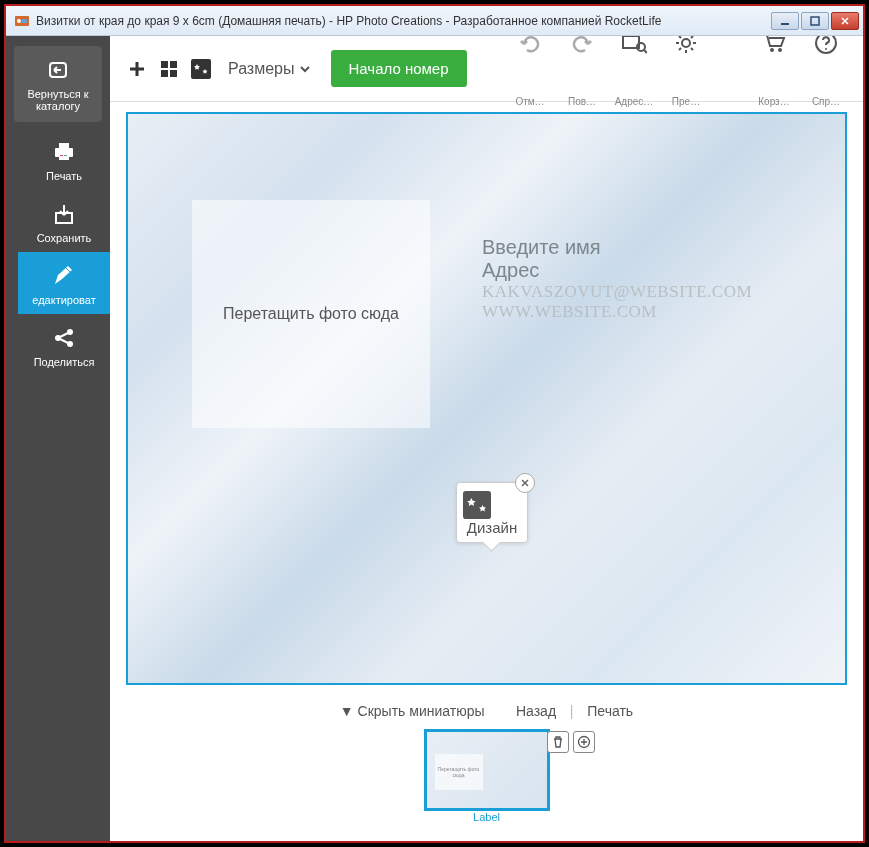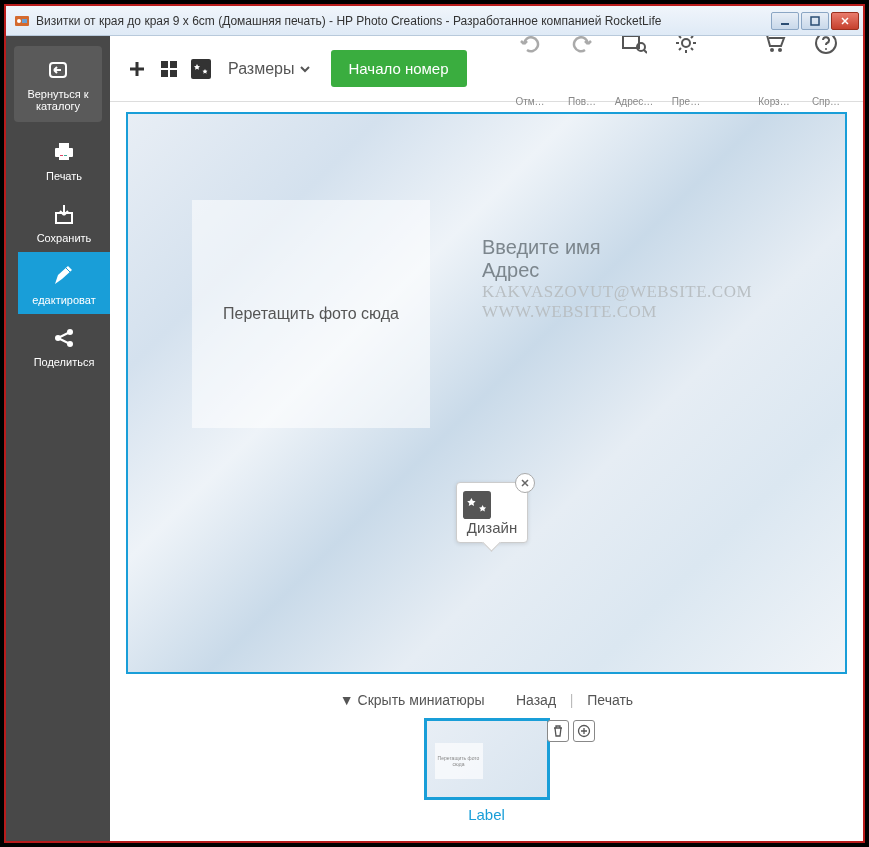"Label" .thumb-label { font-size: 15px -> 11px; margin-top: 6px -> 0 }
